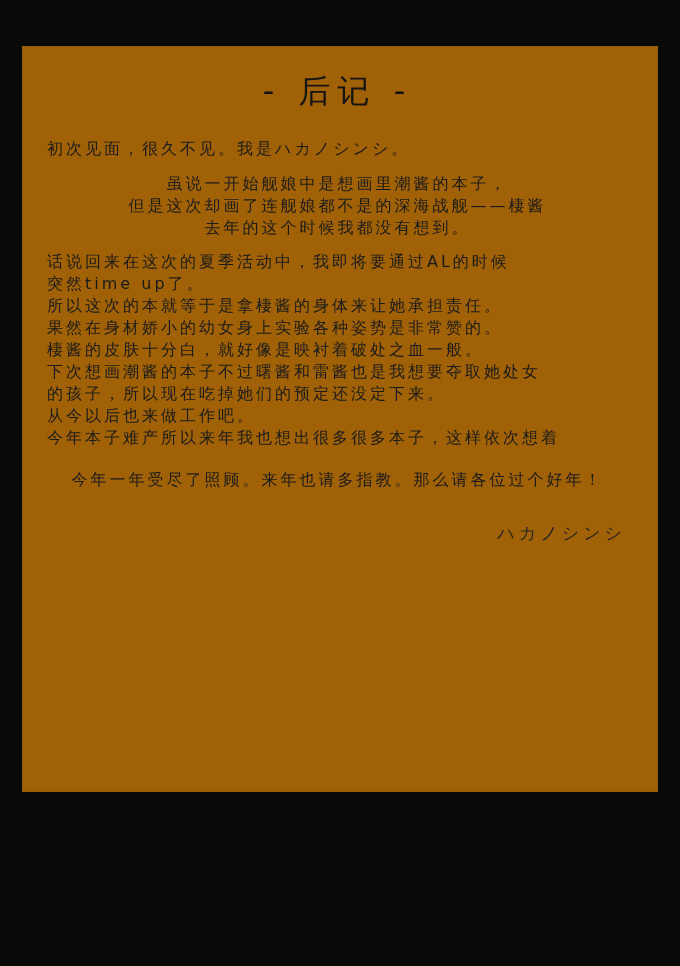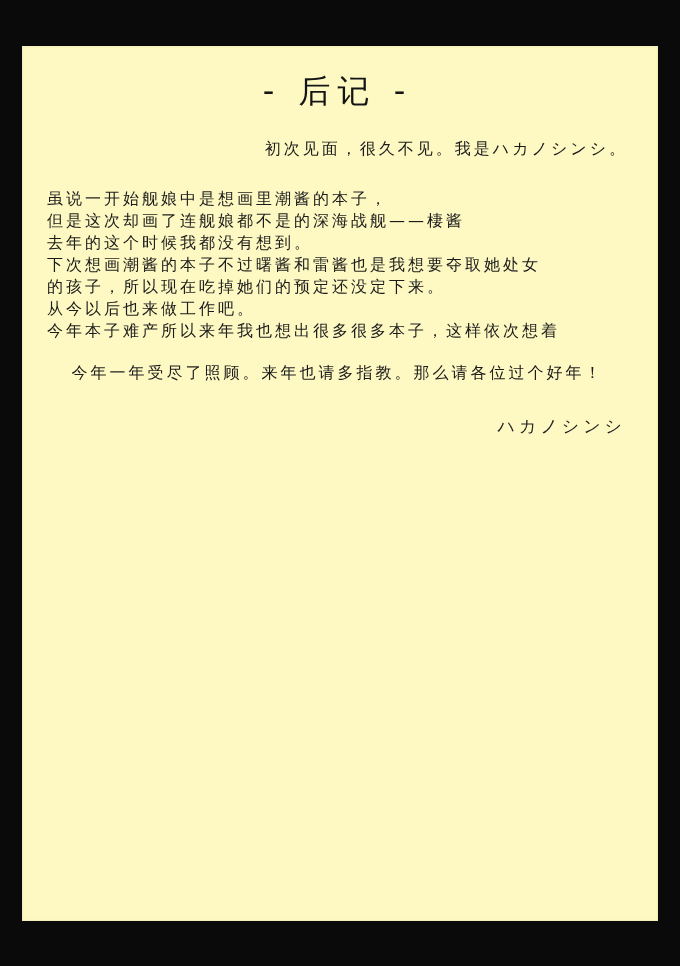"- 后记 -" .paper { background: #fef9c3 -> #a16207; height: 875px -> 746px }
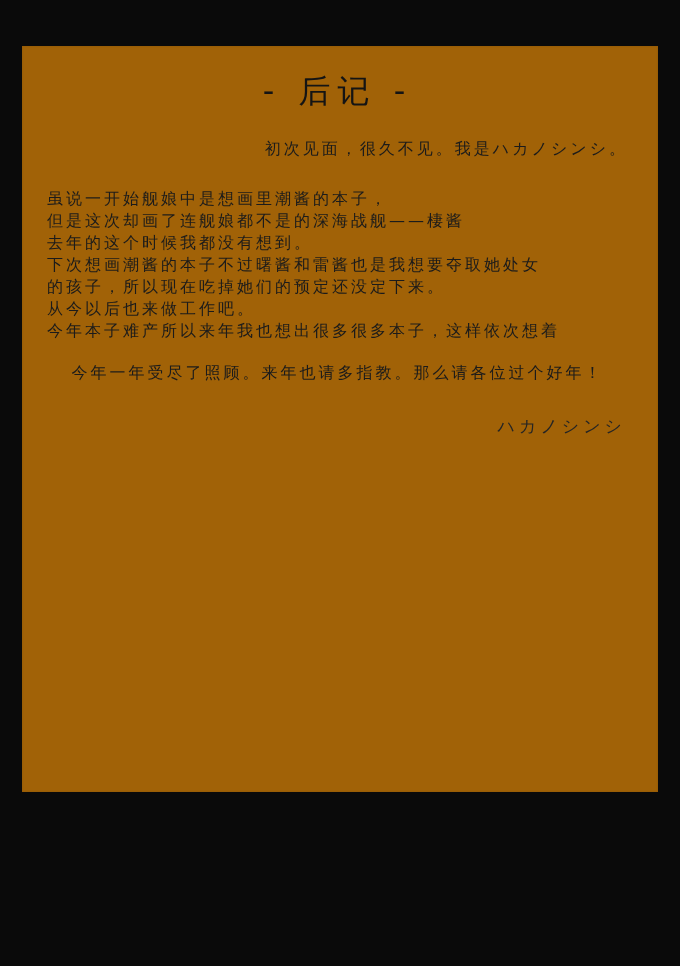"初次见面，很久不见。我是ハカノシンシ。" .para-0 { text-align: right -> none }
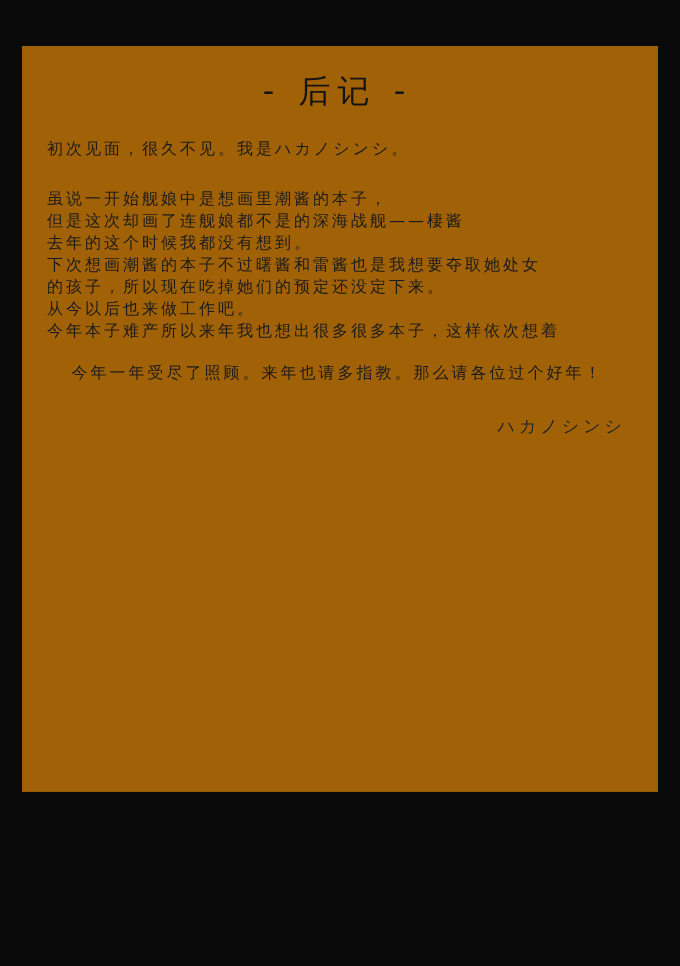"虽说一开始舰娘中是想画里潮酱的本子，" .para-1 { margin-top: 28px -> 13px; text-align: none -> center }
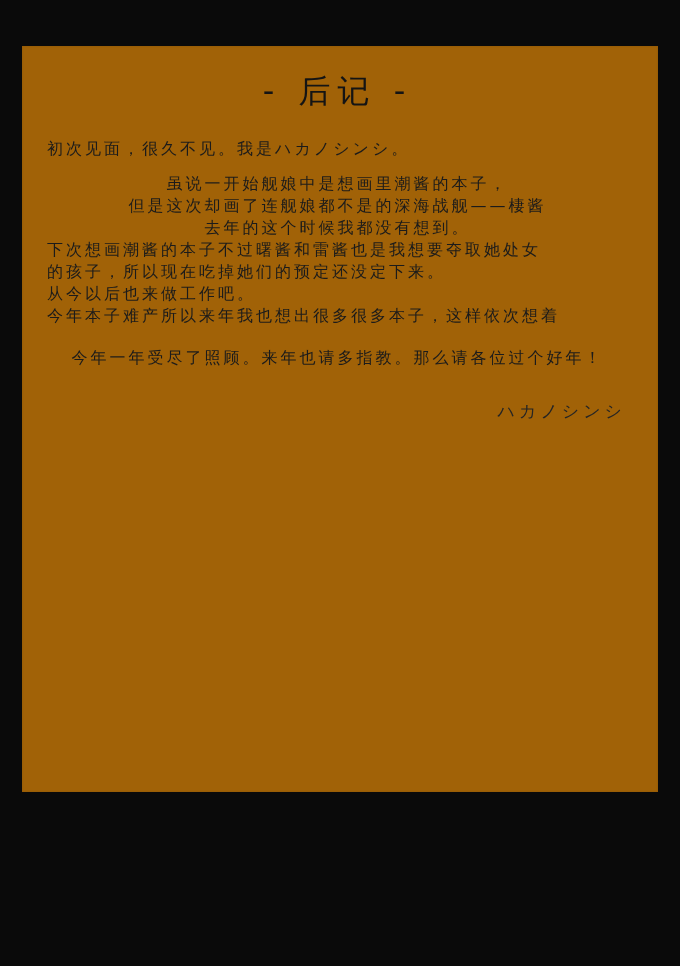"话说回来在这次的夏季活动中，我即将要通过AL的时候" div.para { html: none -> <div> <div>话说回来在这次的夏季活动中，我即将要通过AL的时候</div> <div>突然time up了。</div> <div>所以这次的本就等于是拿棲酱的身体来让她承担责任。</div> <div>果然在身材娇小的幼女身上实验各种姿势是非常赞的。</div> <div>棲酱的皮肤十分白，就好像是映衬着破处之血一般。</div> </div> }
